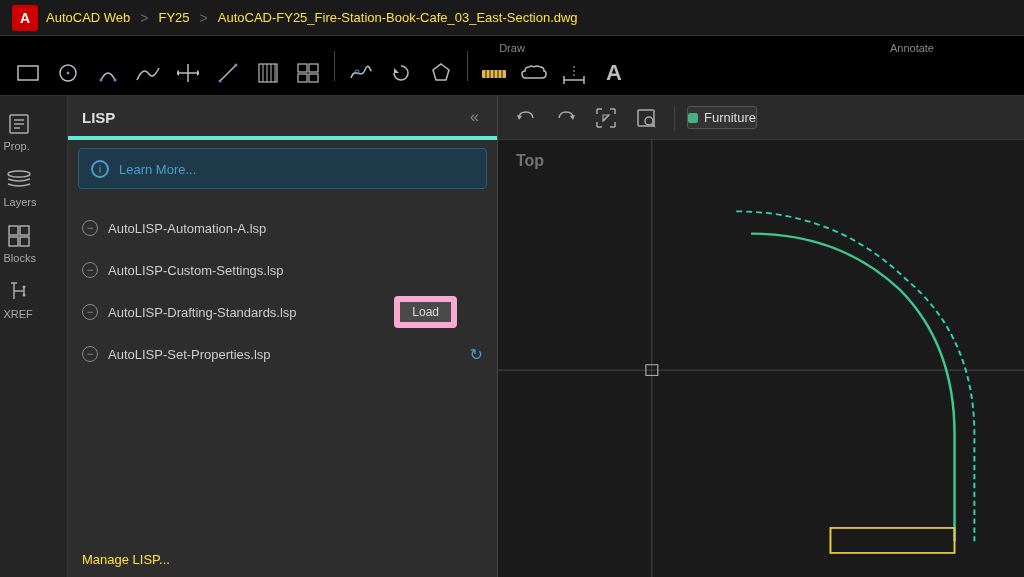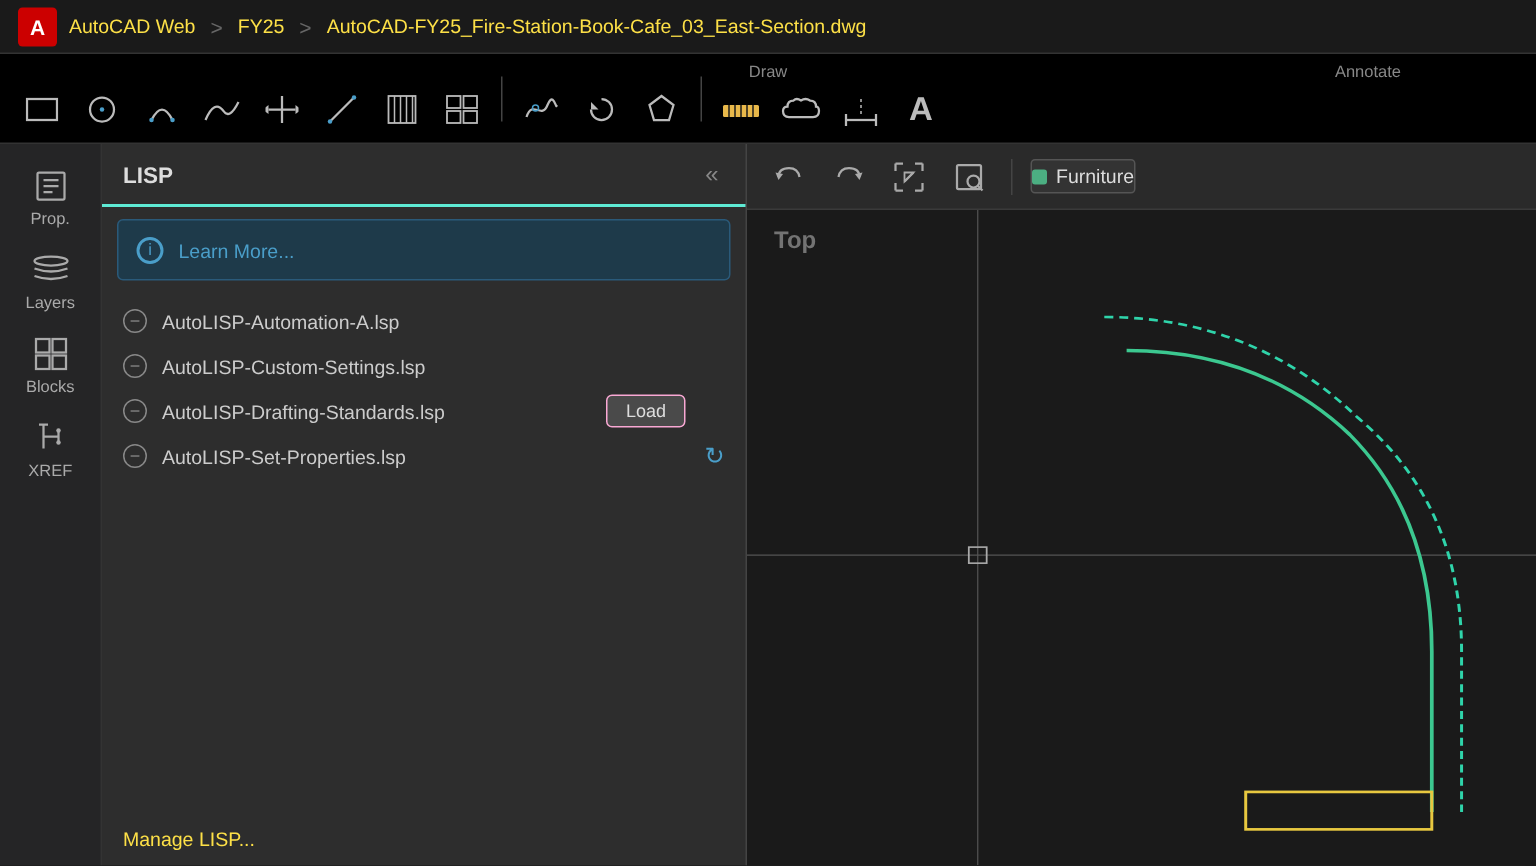"LISP" .lisp-header { border-bottom: 2px solid #5eead4 -> 4px solid #5eead4 }
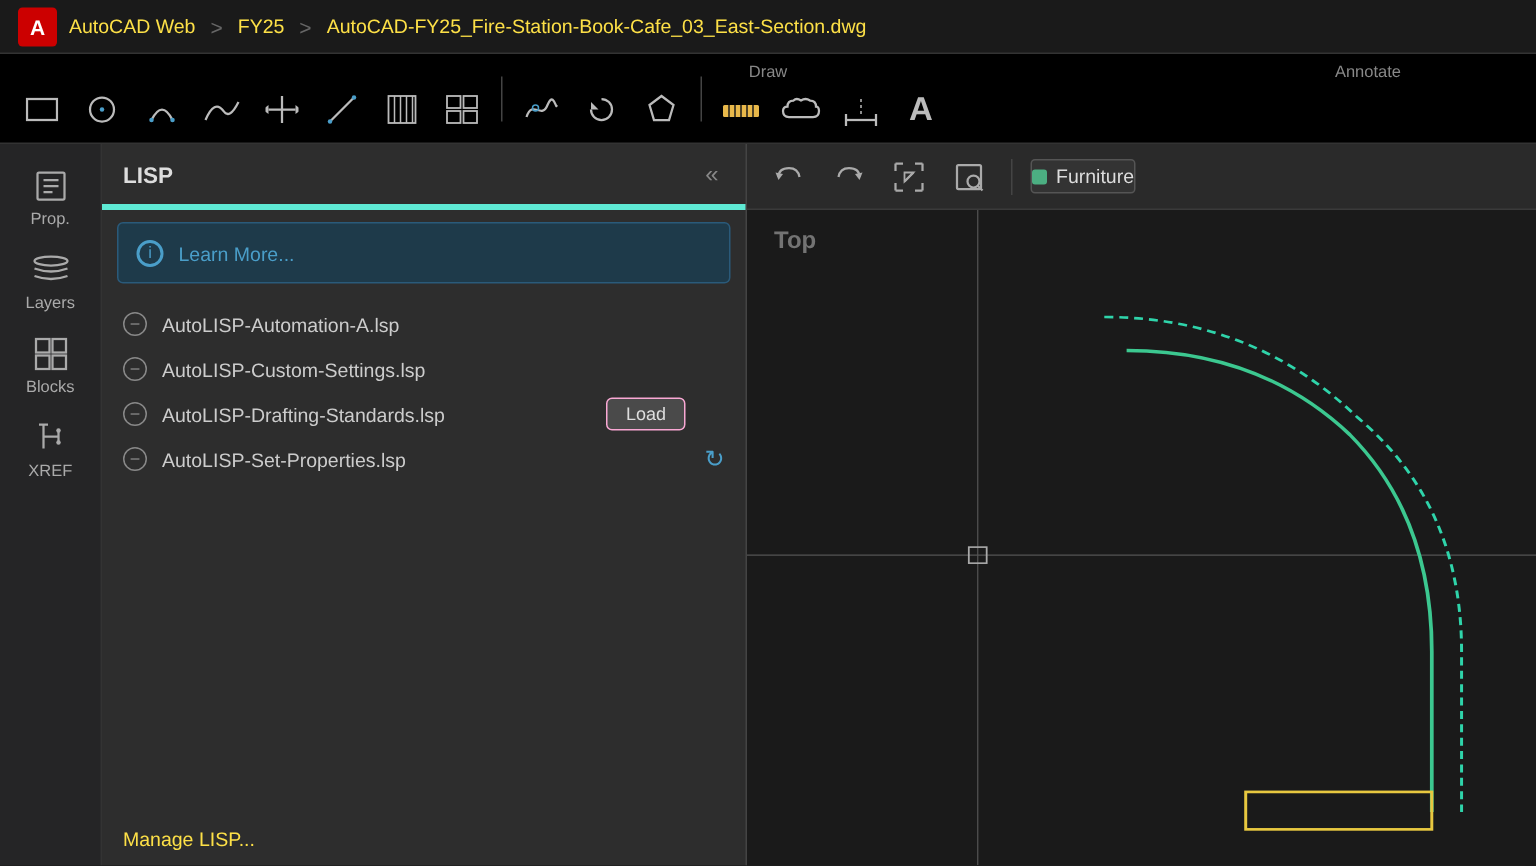"Prop." .sidebar-icon-item { align-items: center -> flex-start }
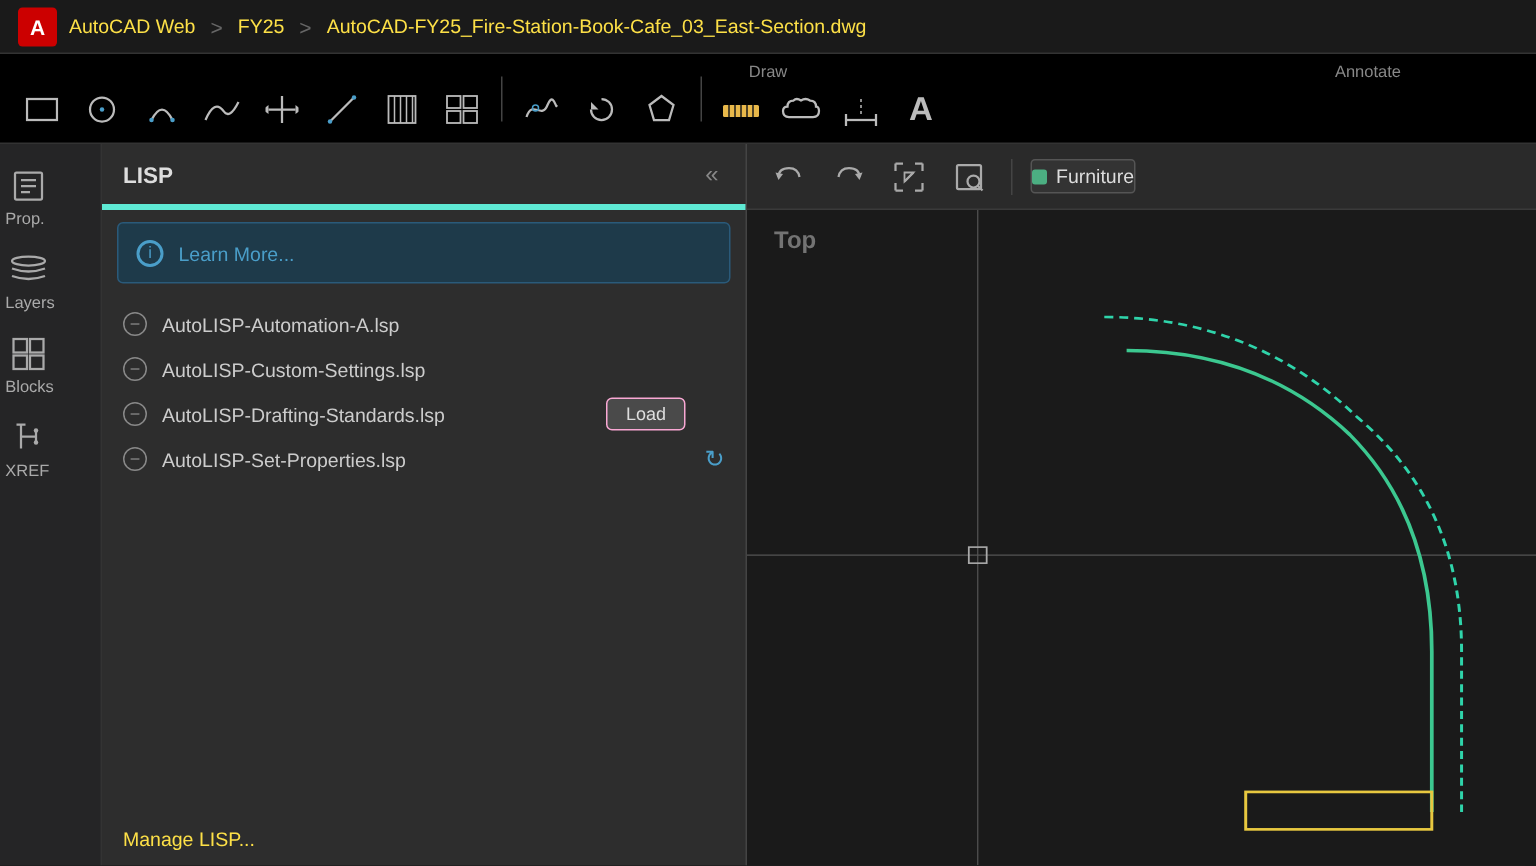"AutoLISP-Automation-A.lsp" .lisp-item { margin-top: none -> 12px }
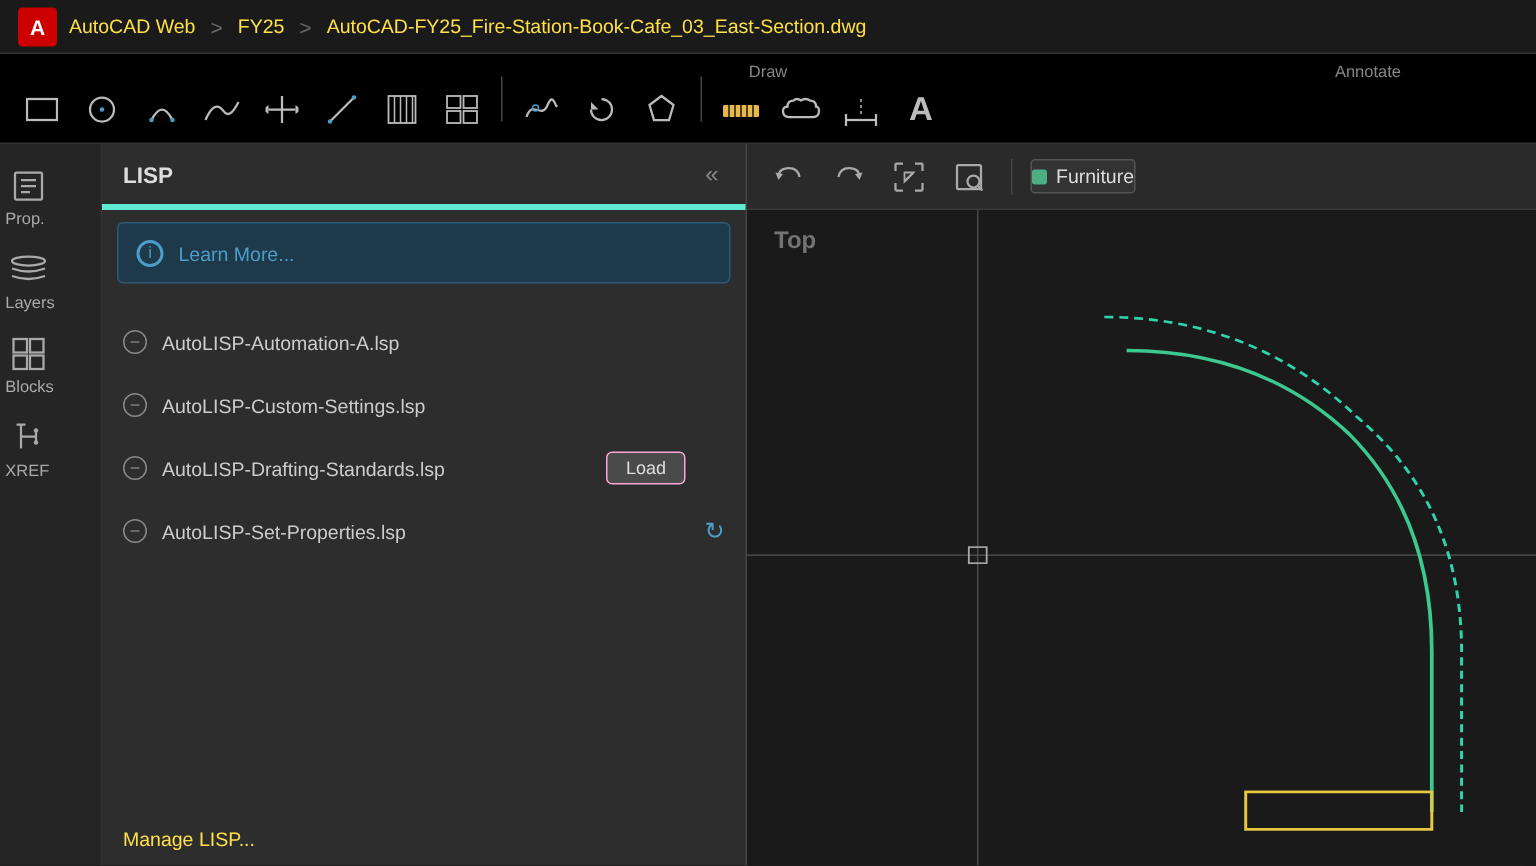"Load" .lisp-load-btn { border: 1px solid #f9a8d4 -> 6px solid #f9a8d4 }
